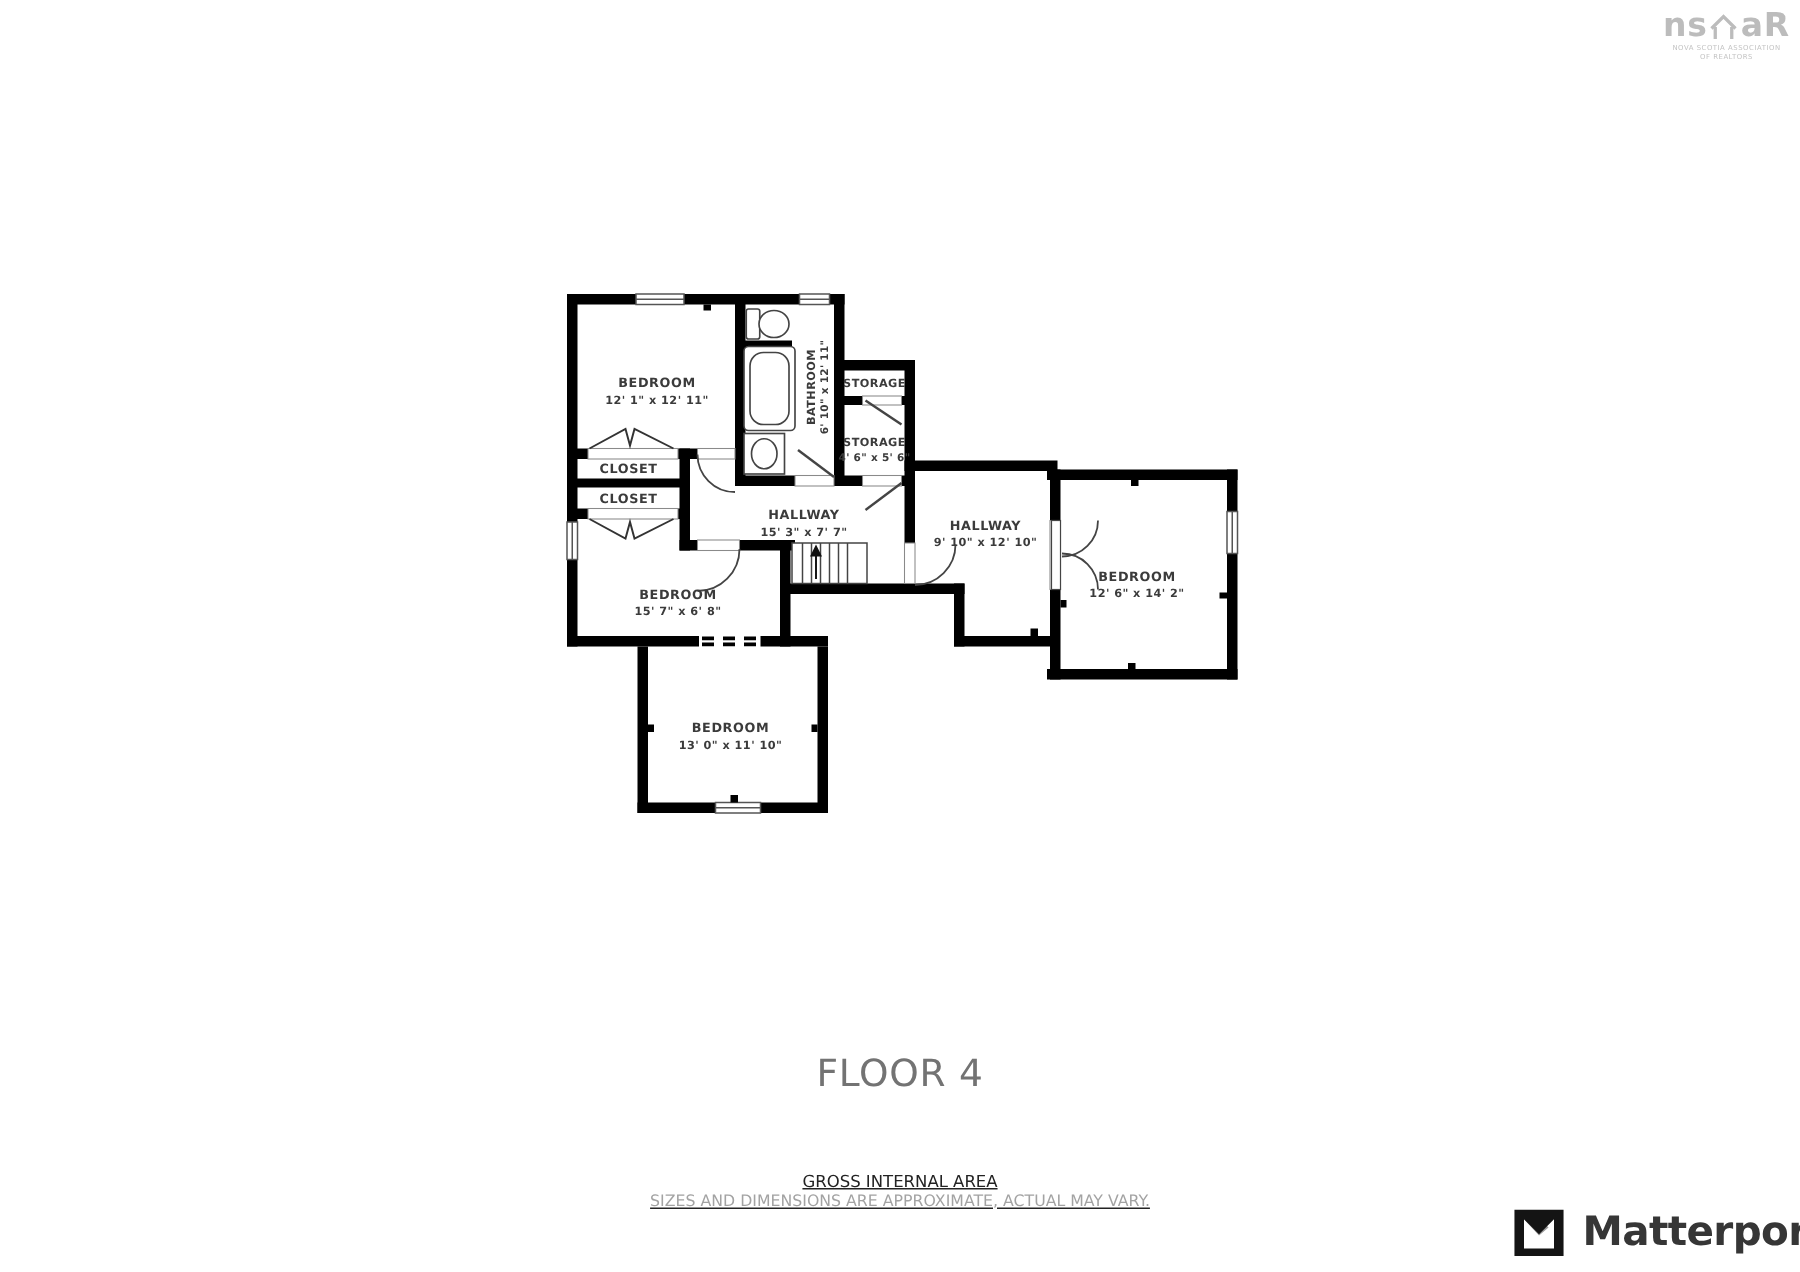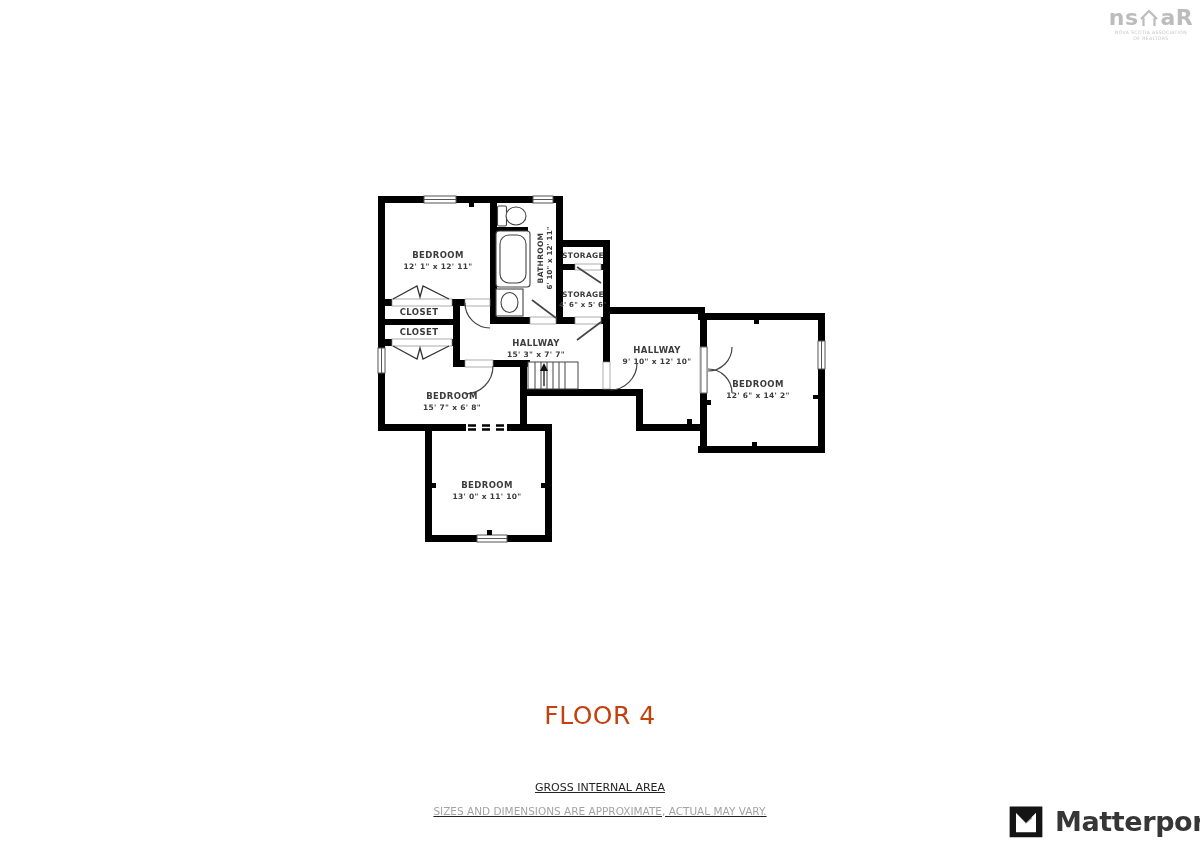"FLOOR 4" #floor-title { color: #c2410c -> #737373 }
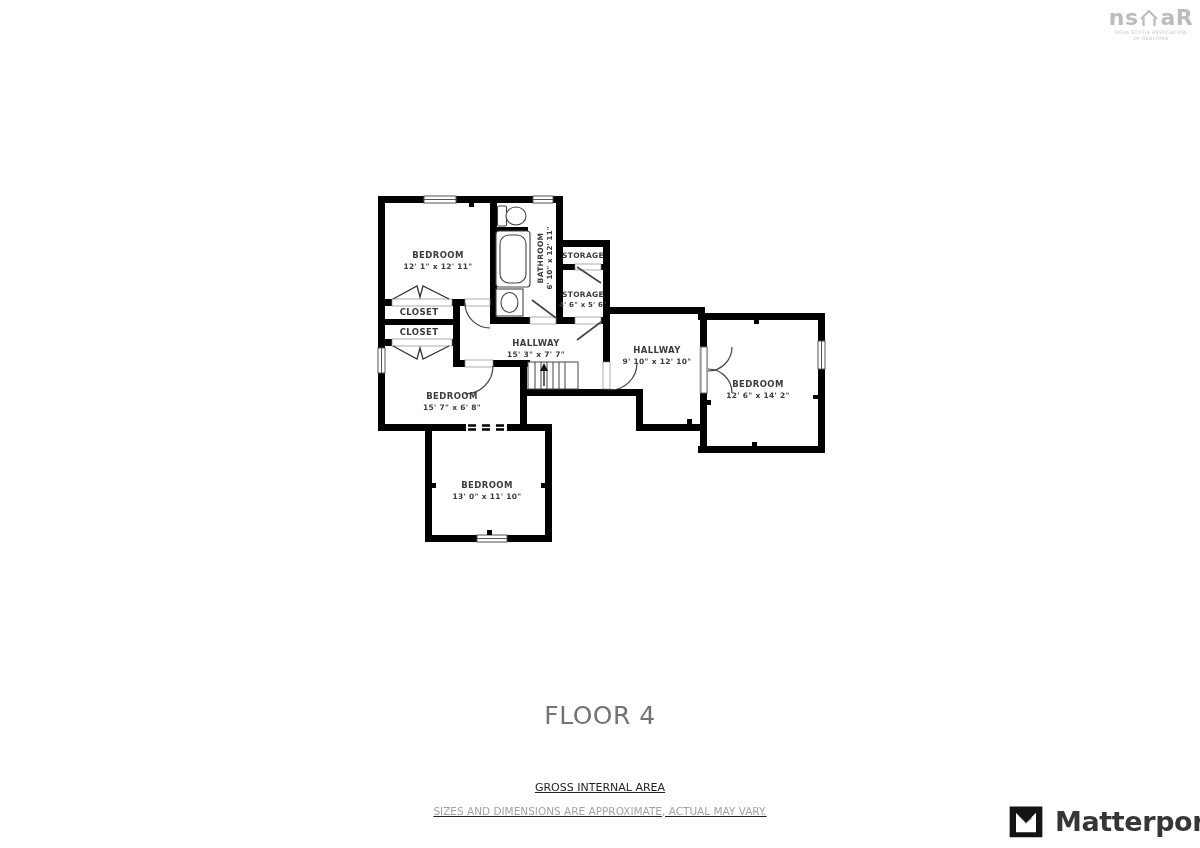"SIZES AND DIMENSIONS ARE APPROXIMATE," #footer .disclaimer { margin-top: 10px -> 0 }
